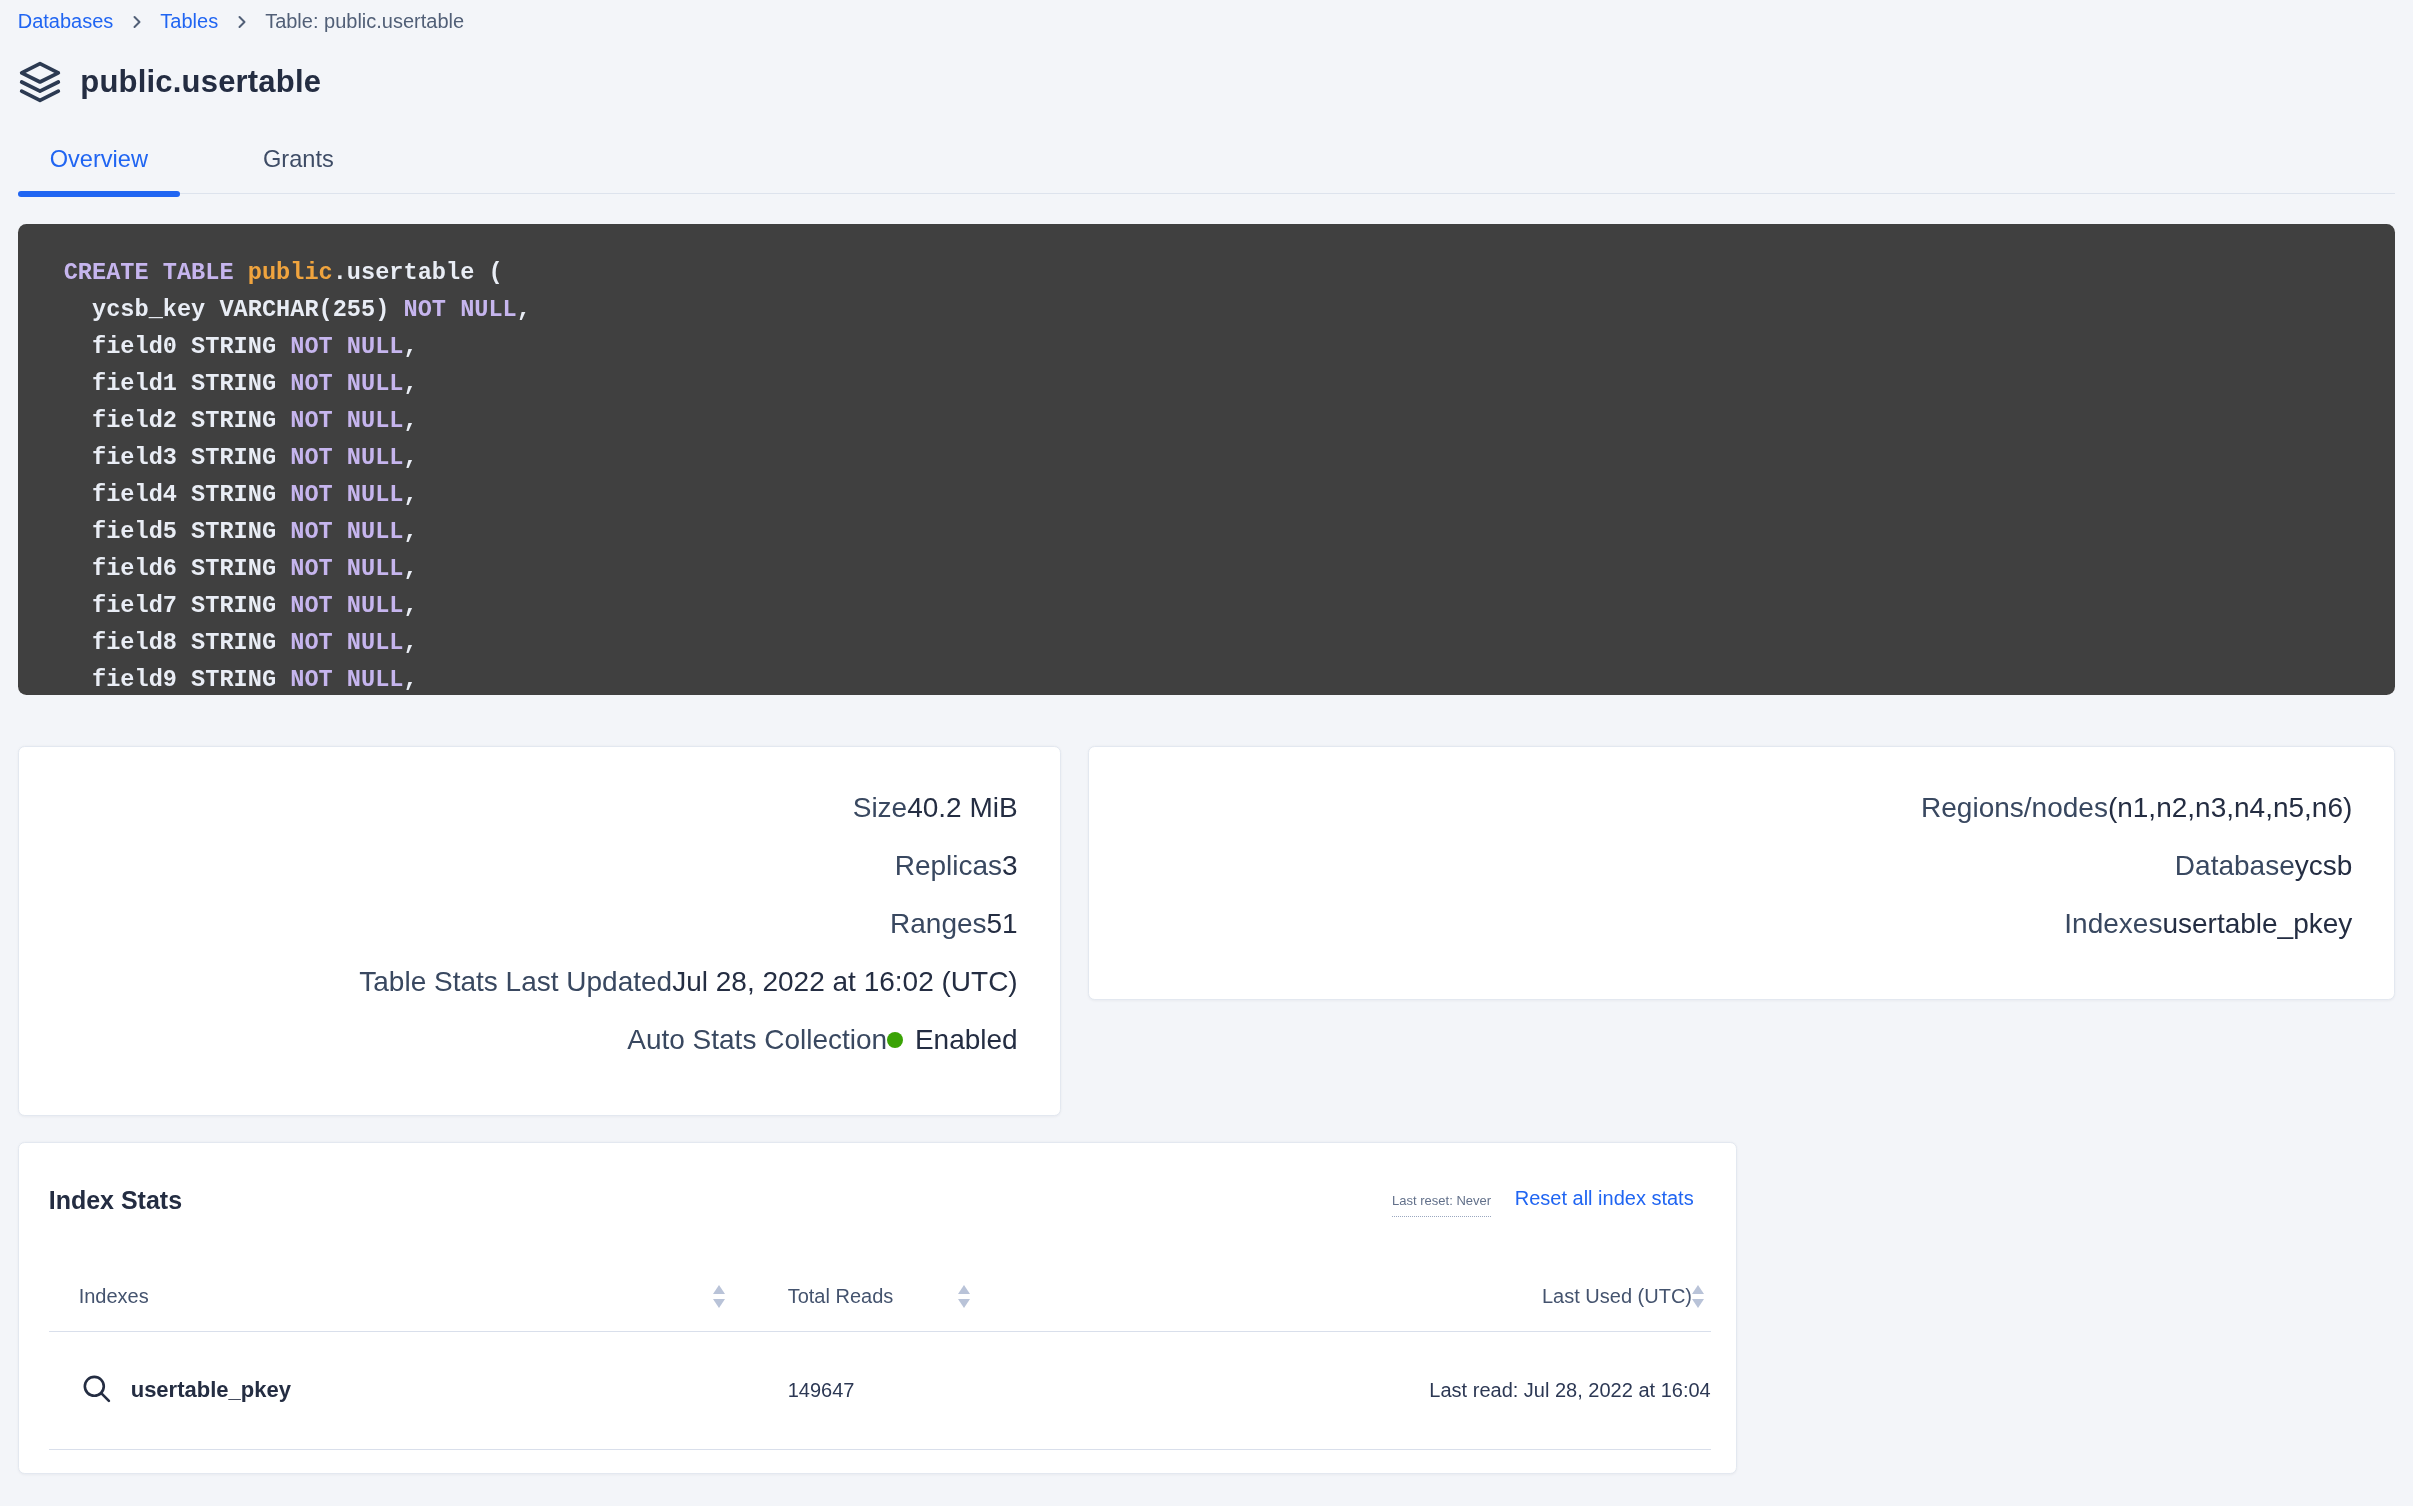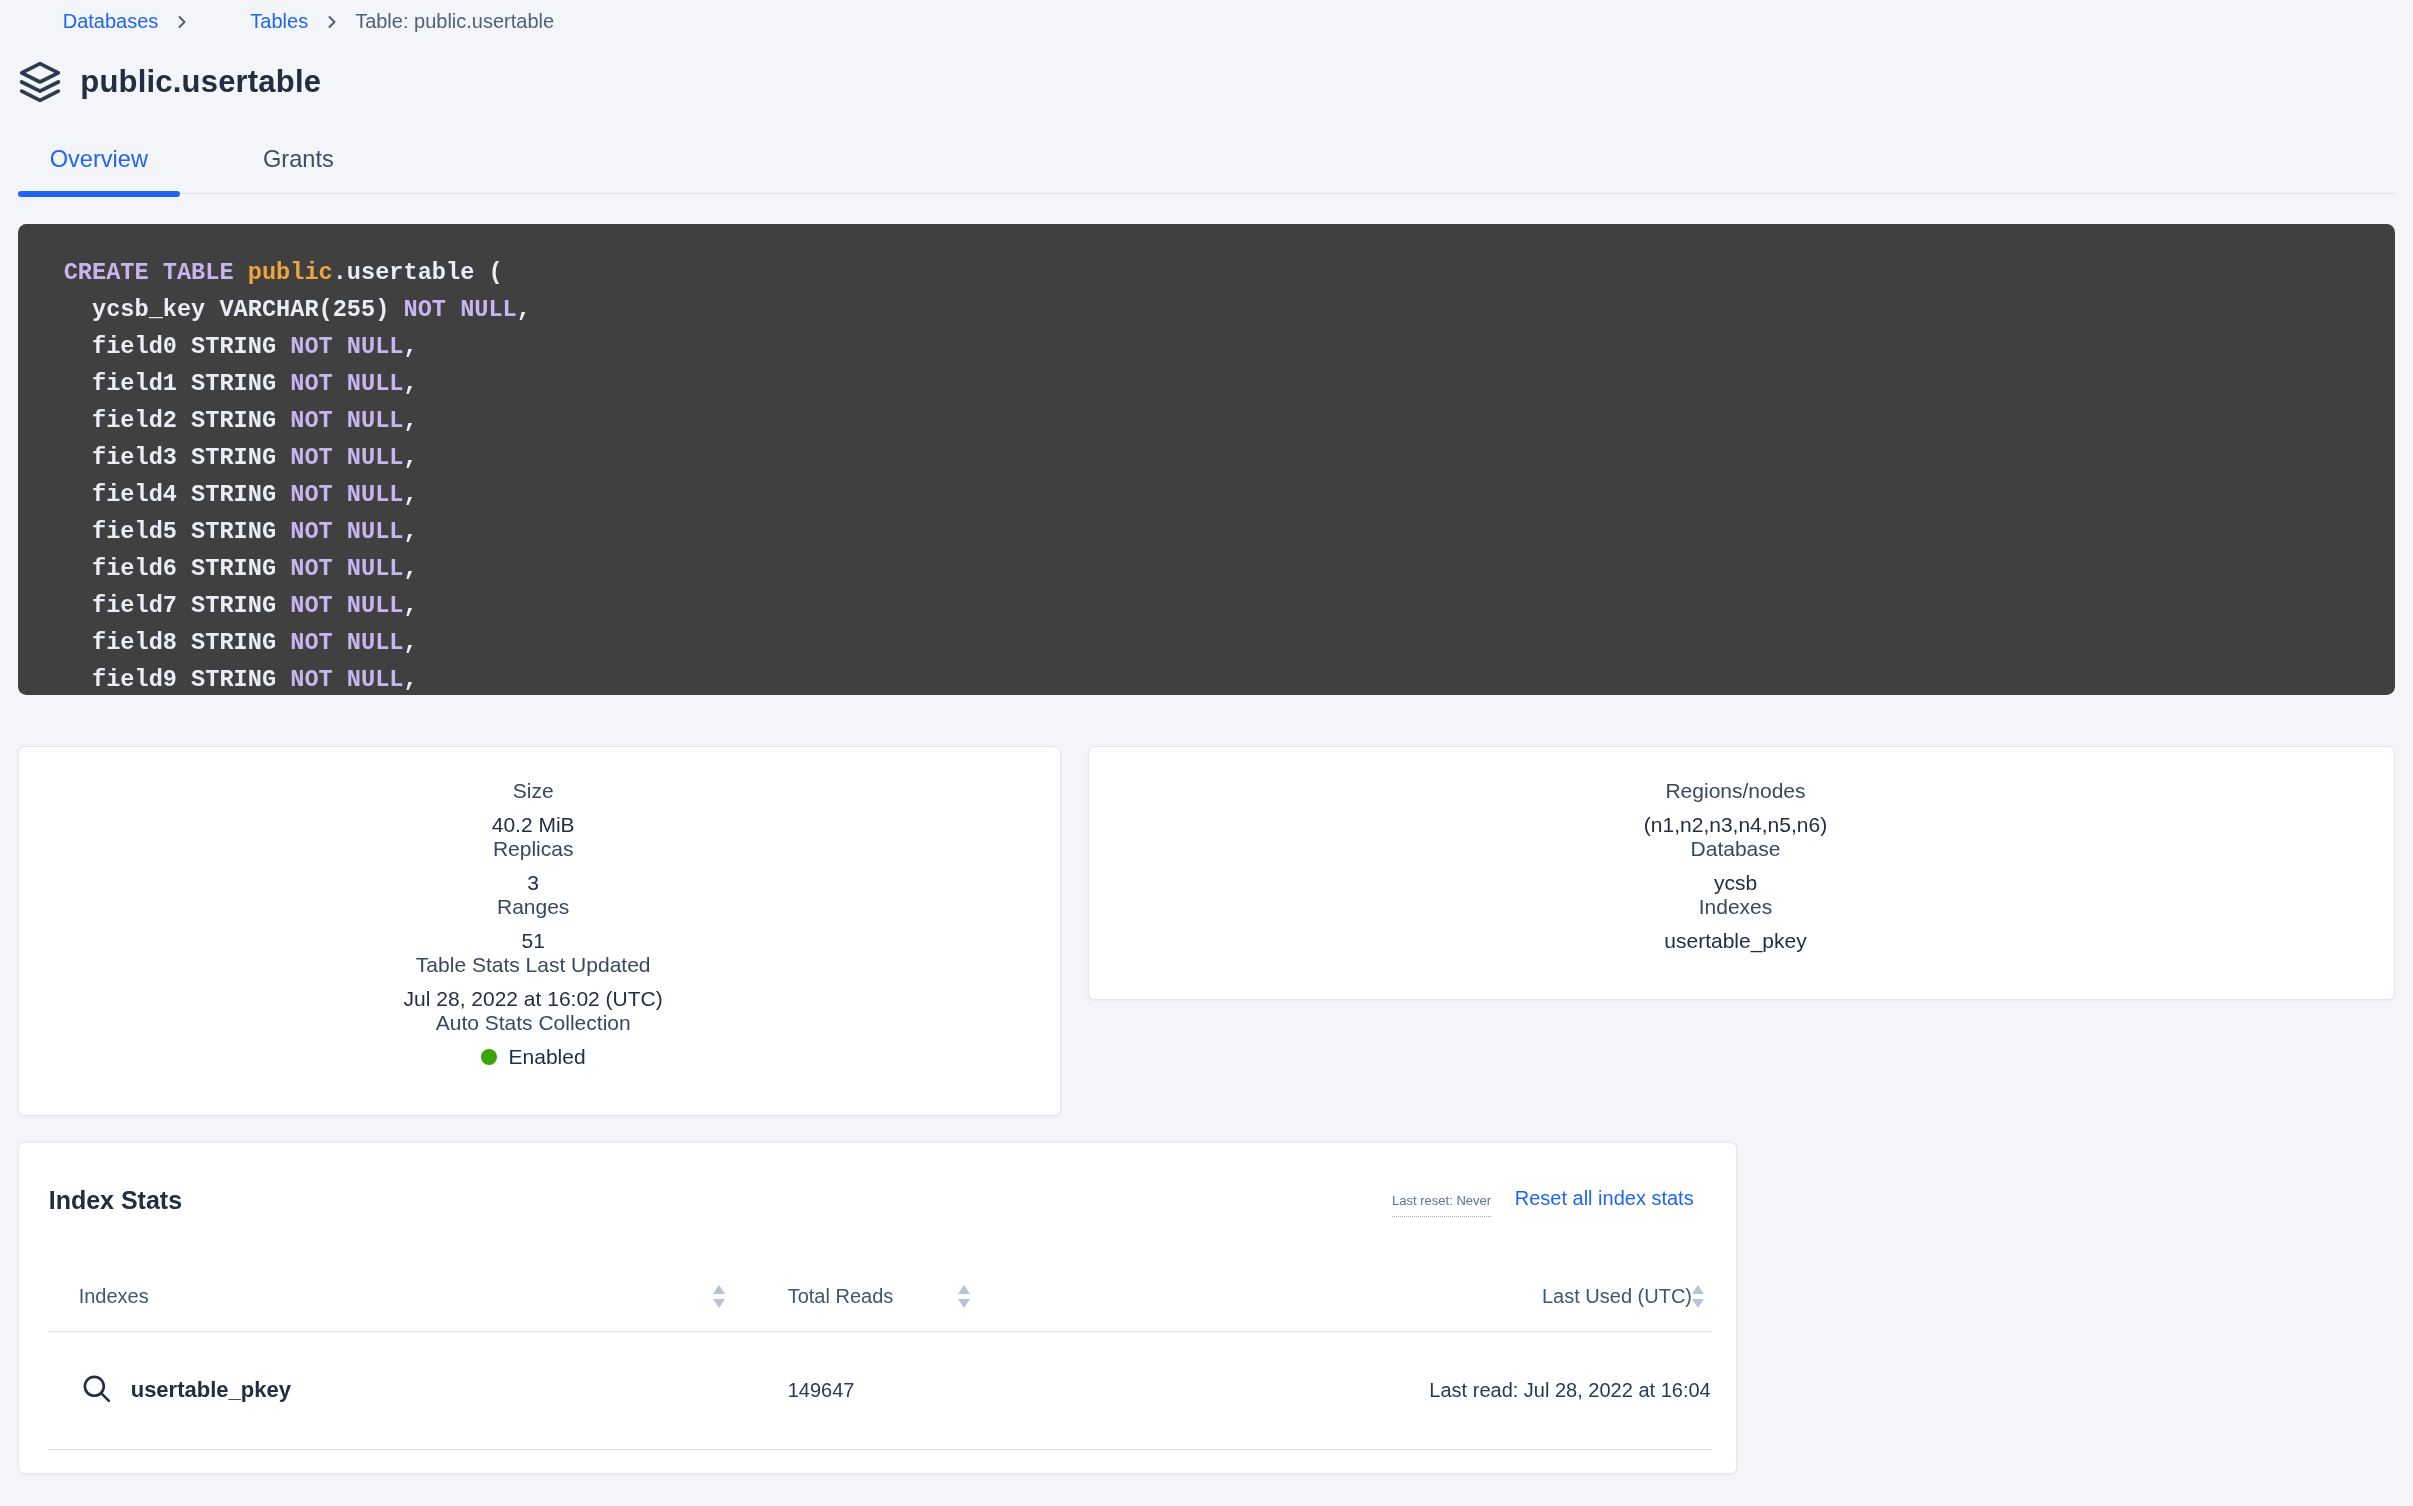"Databases" .crumb-link { margin-left: 45px -> none }
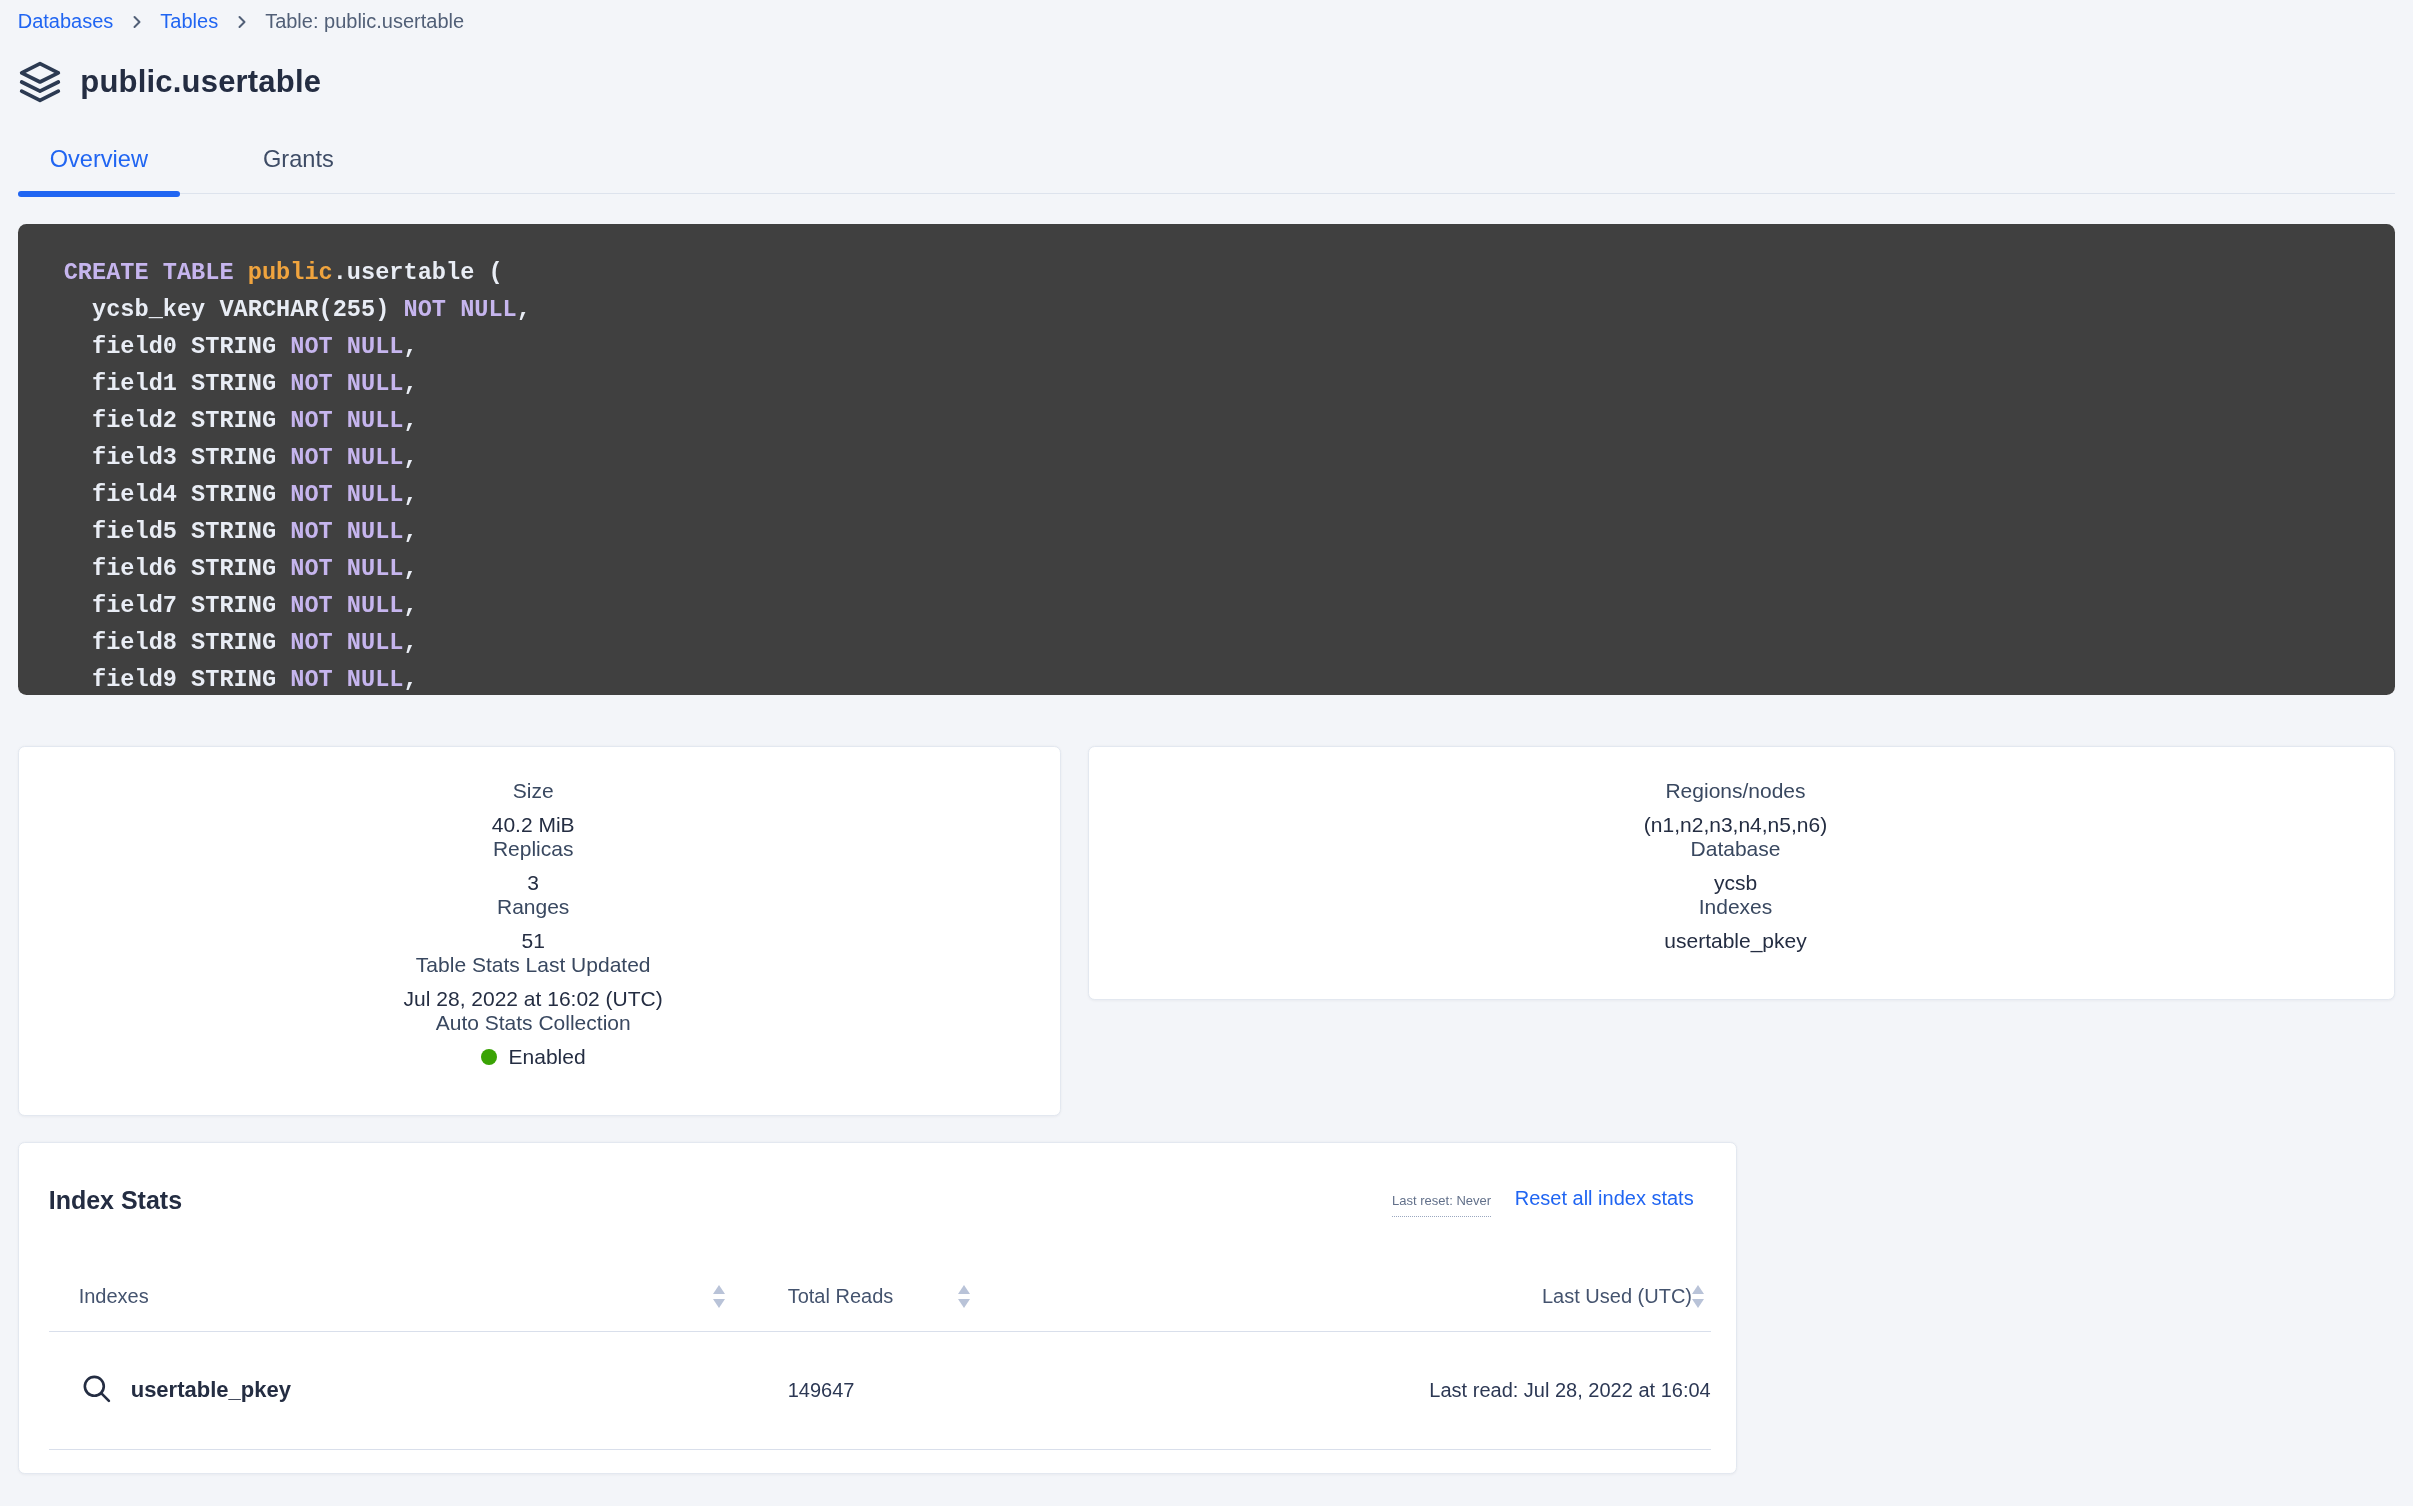"Size" .detail-row { flex-direction: column -> none; font-size: 21px -> 28px; justify-content: space-between -> flex-end }
